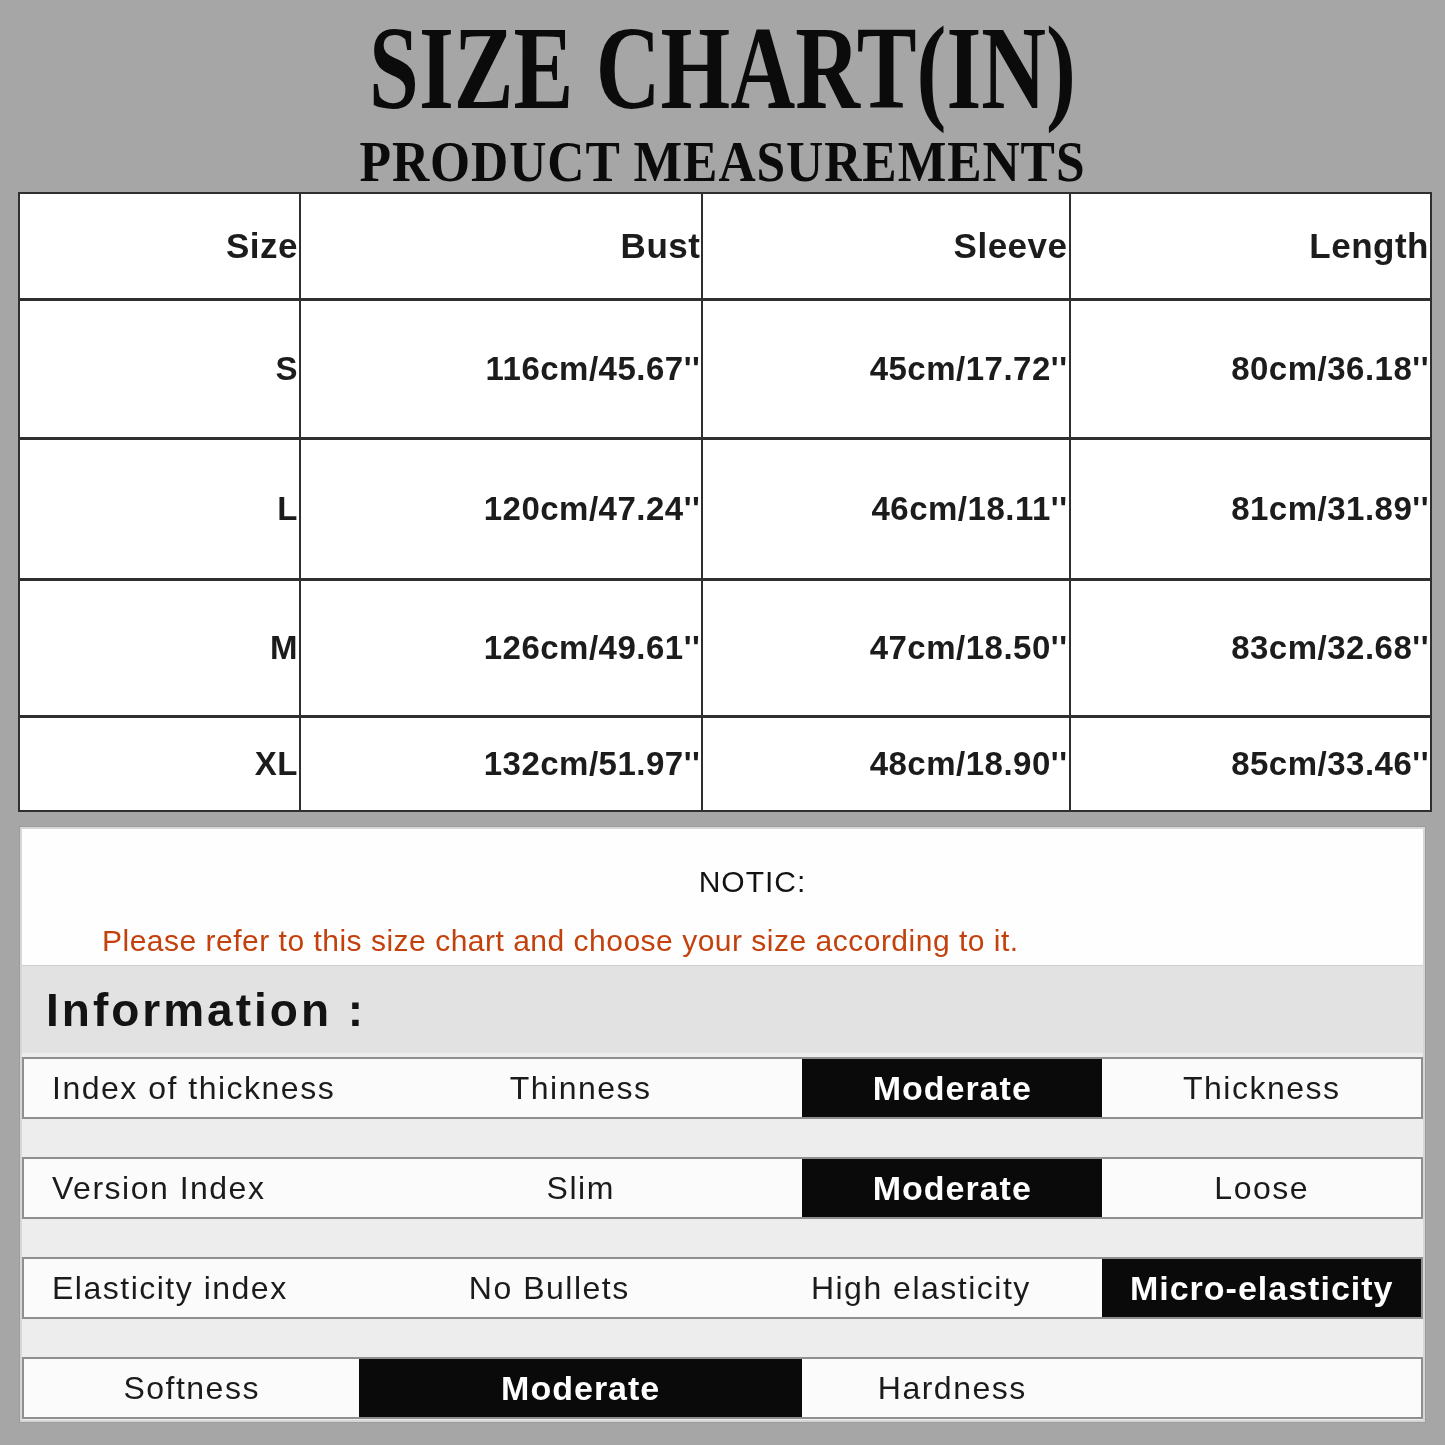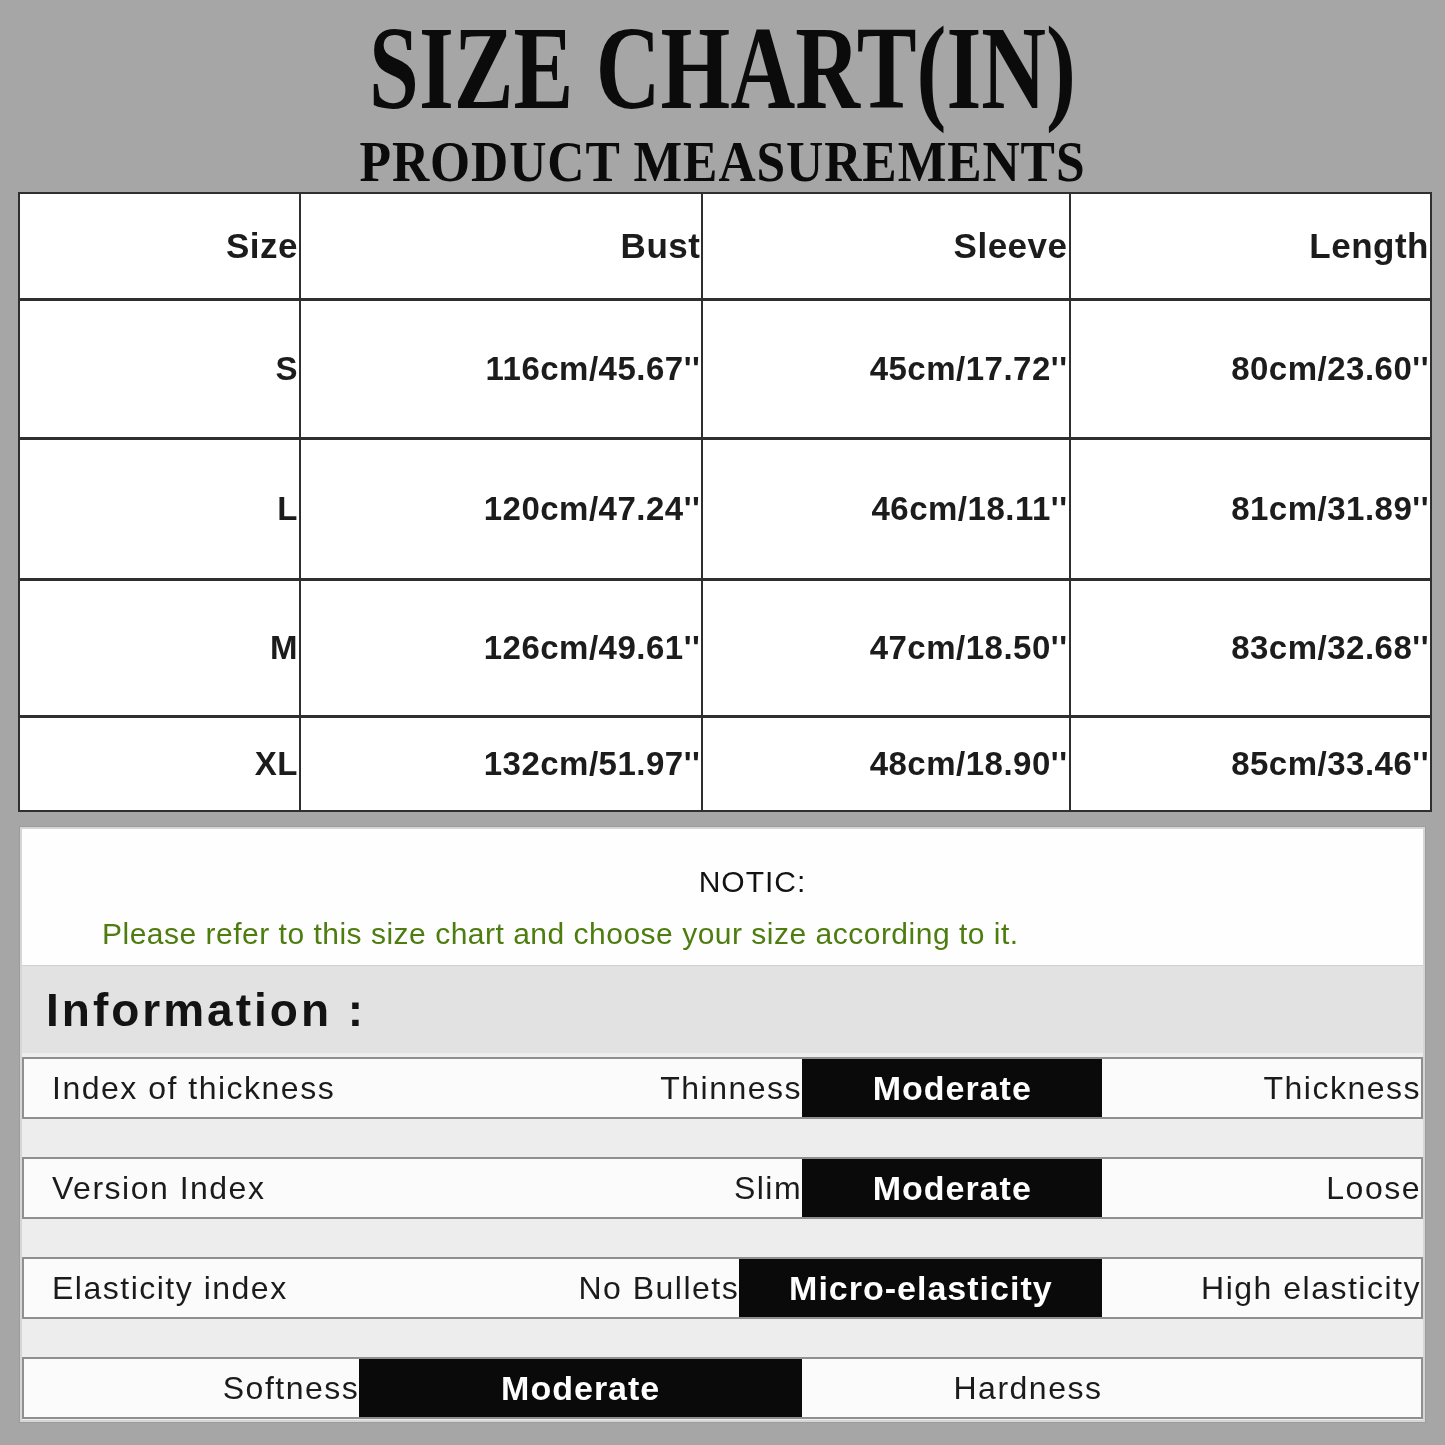"80cm/23.60''" td { text: 80cm/23.60'' -> 80cm/36.18'' }
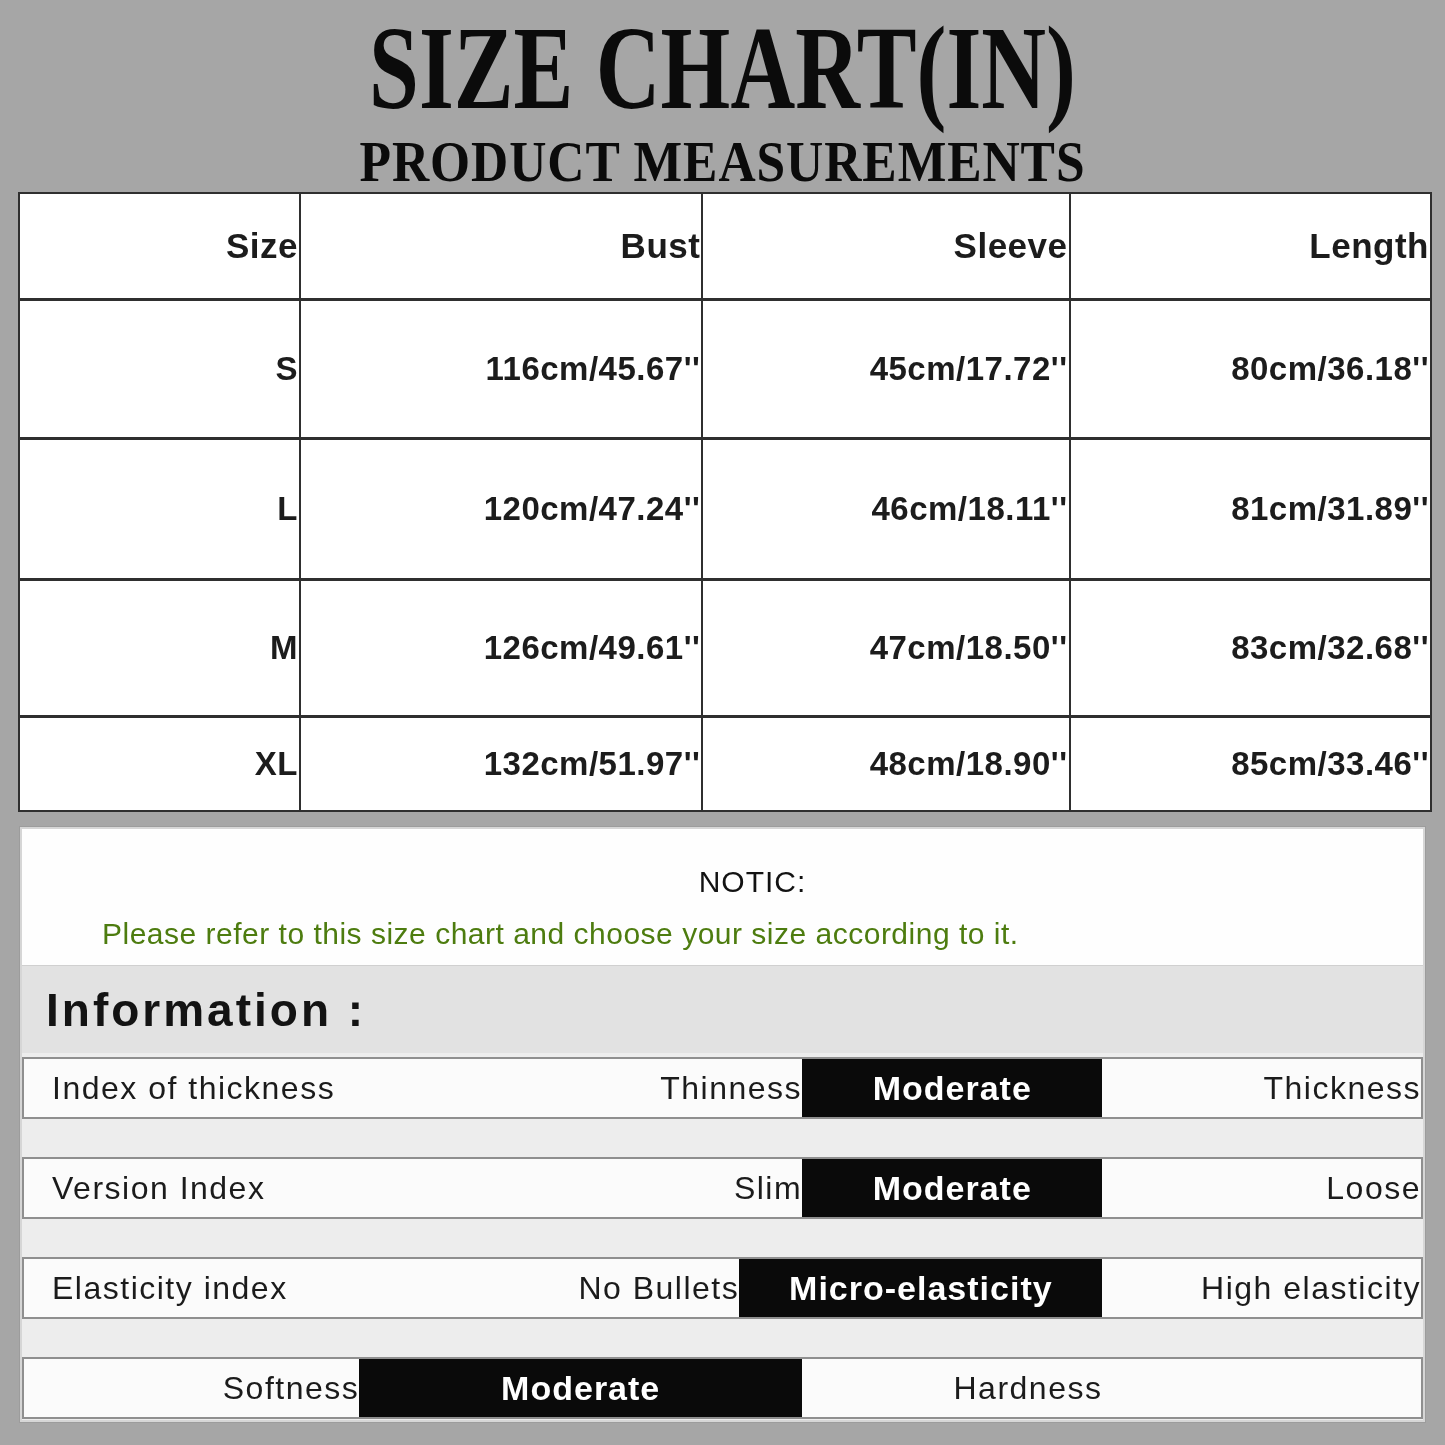"Please refer to this size" .notice-text { color: #4d7c0f -> #c2410c; margin-top: 18px -> 25px }
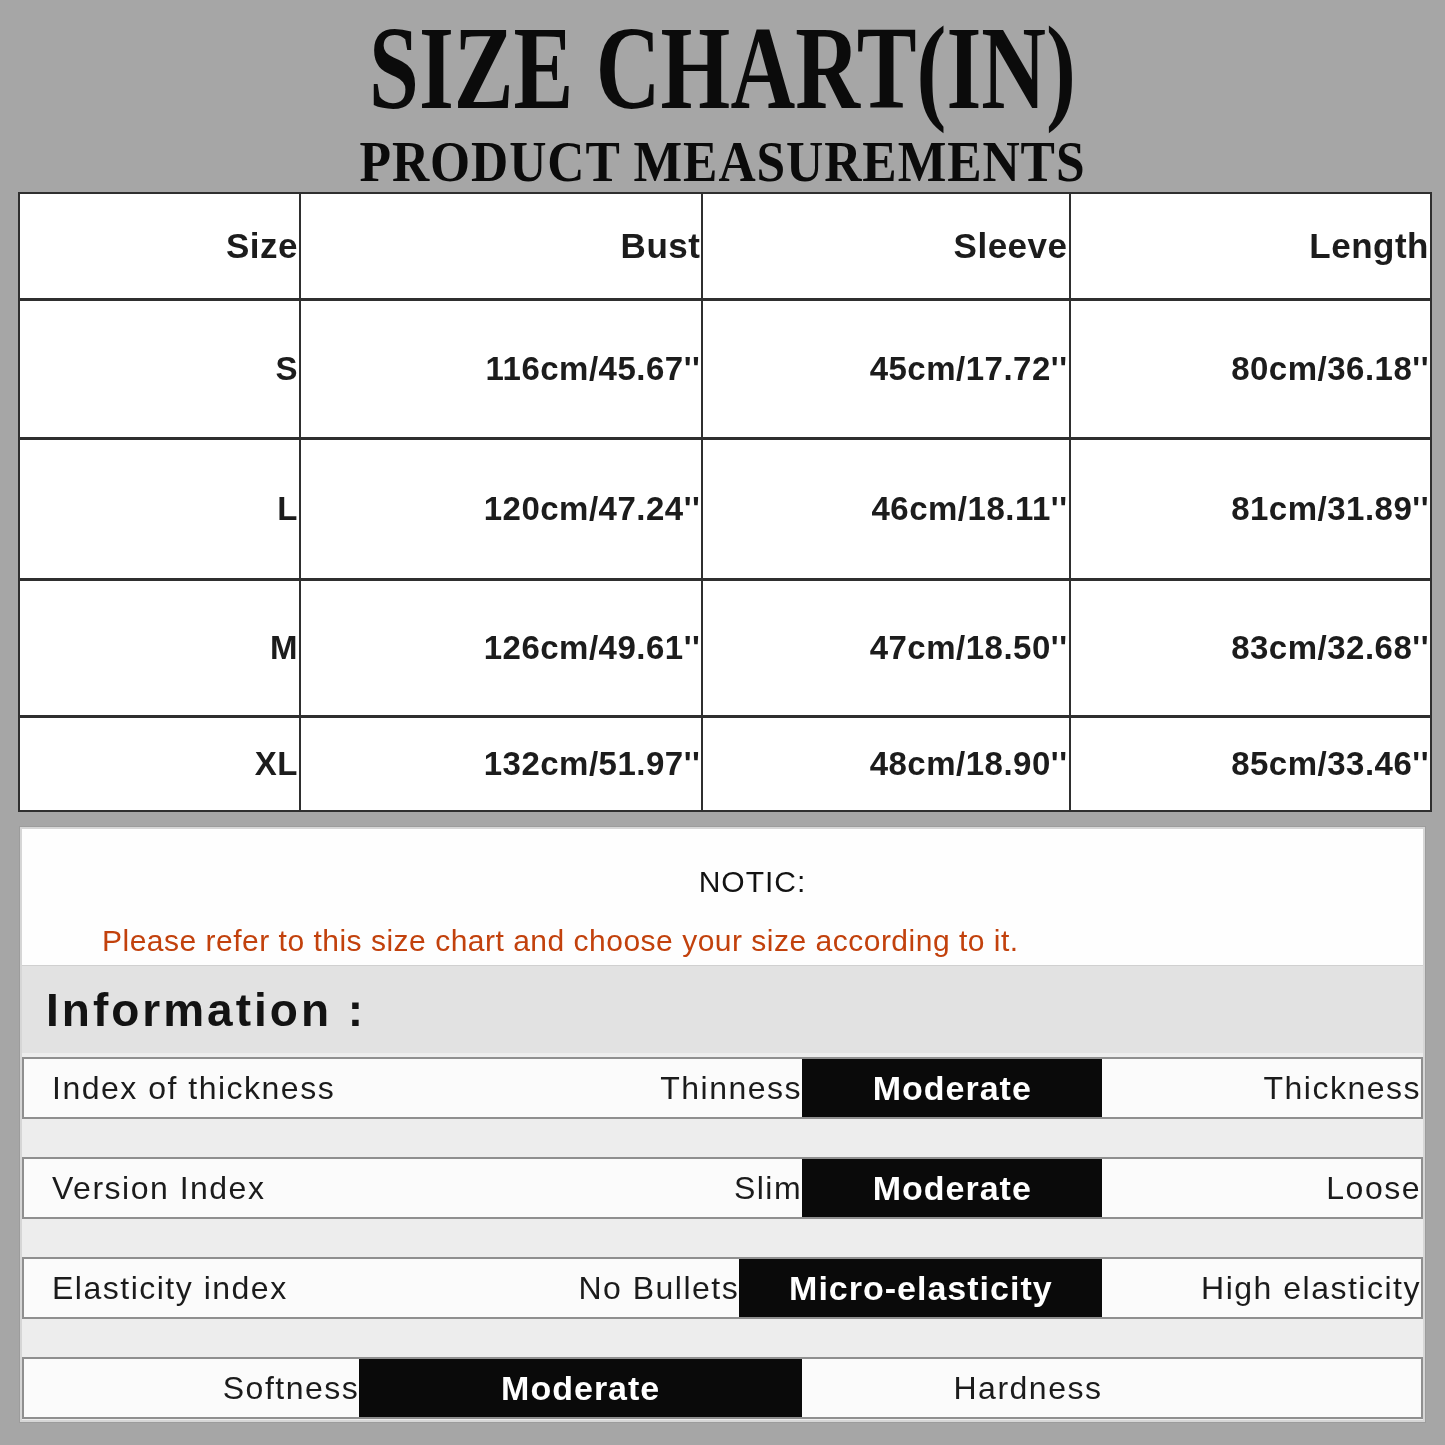"Thinness" .info-opt { text-align: right -> center }
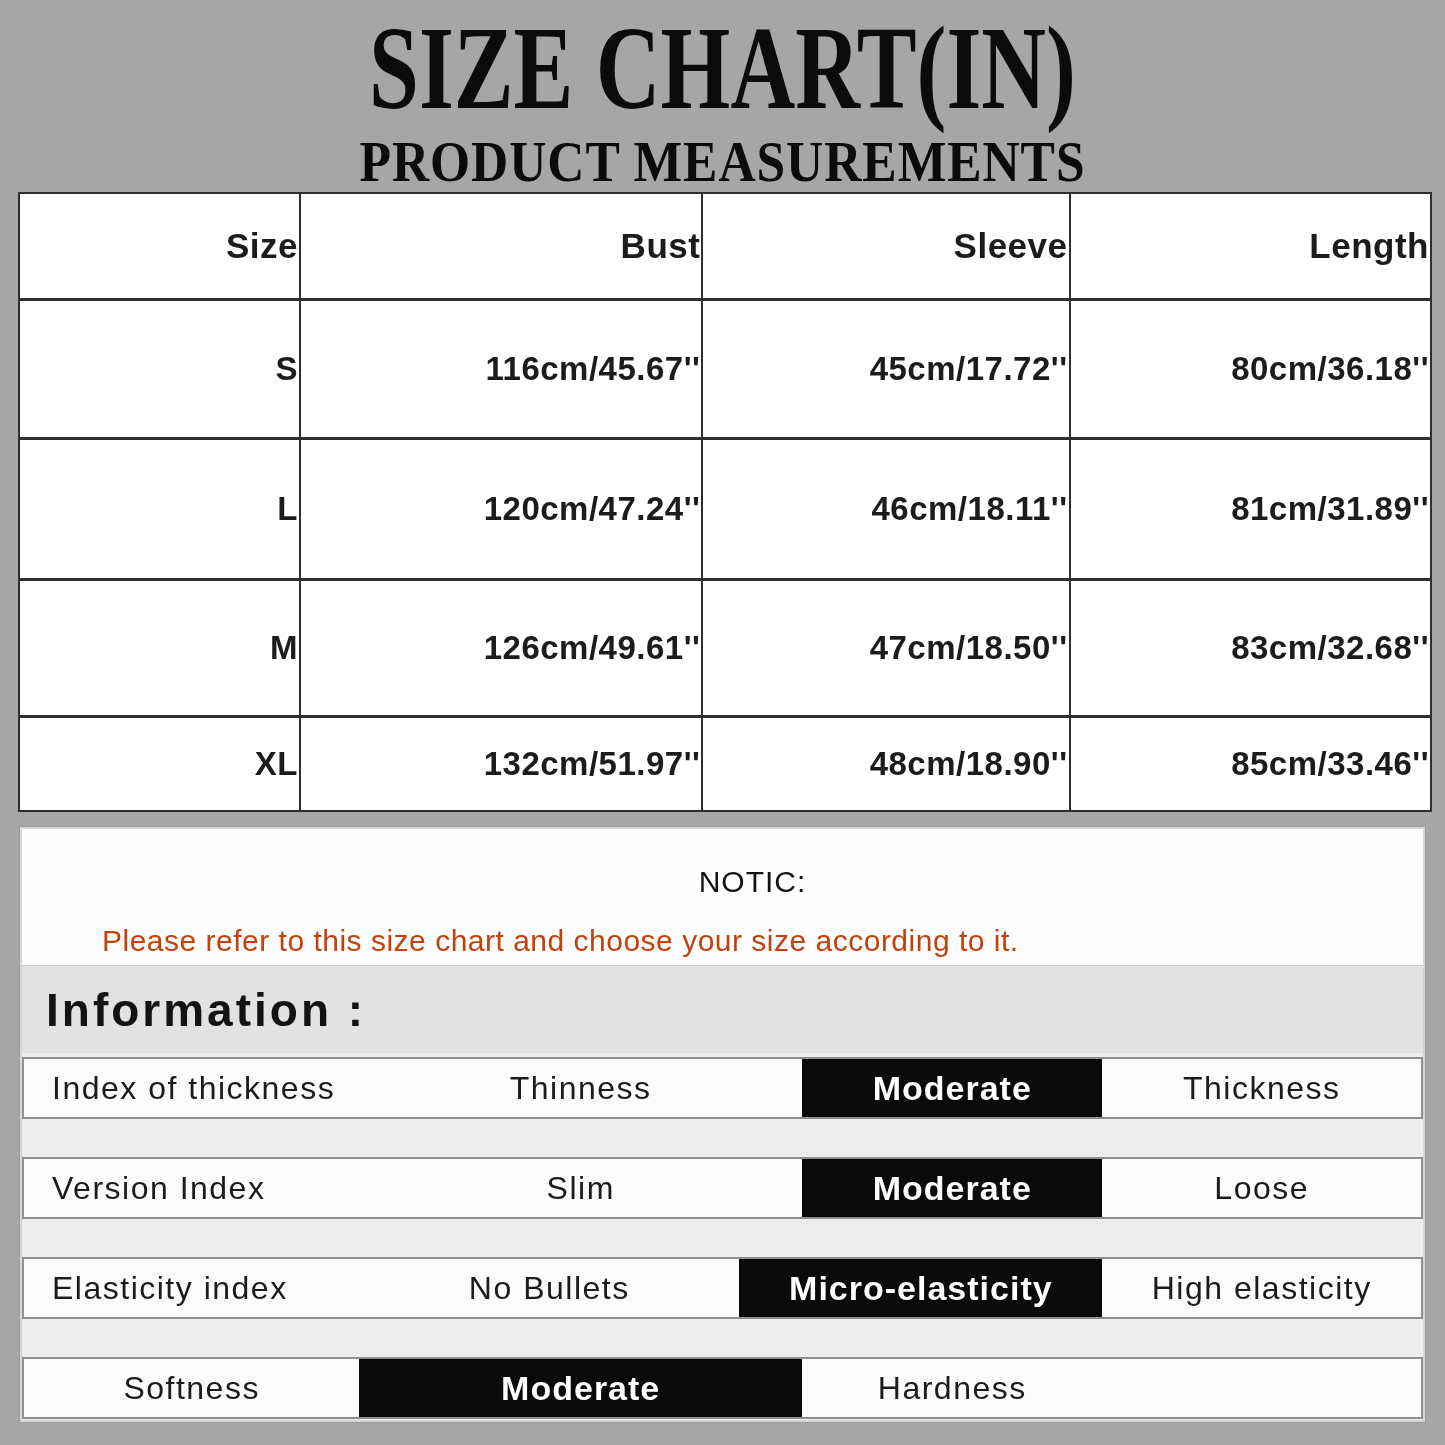"Micro-elasticity" span.info-opt { order: before "High elasticity" -> after "High elasticity" }
